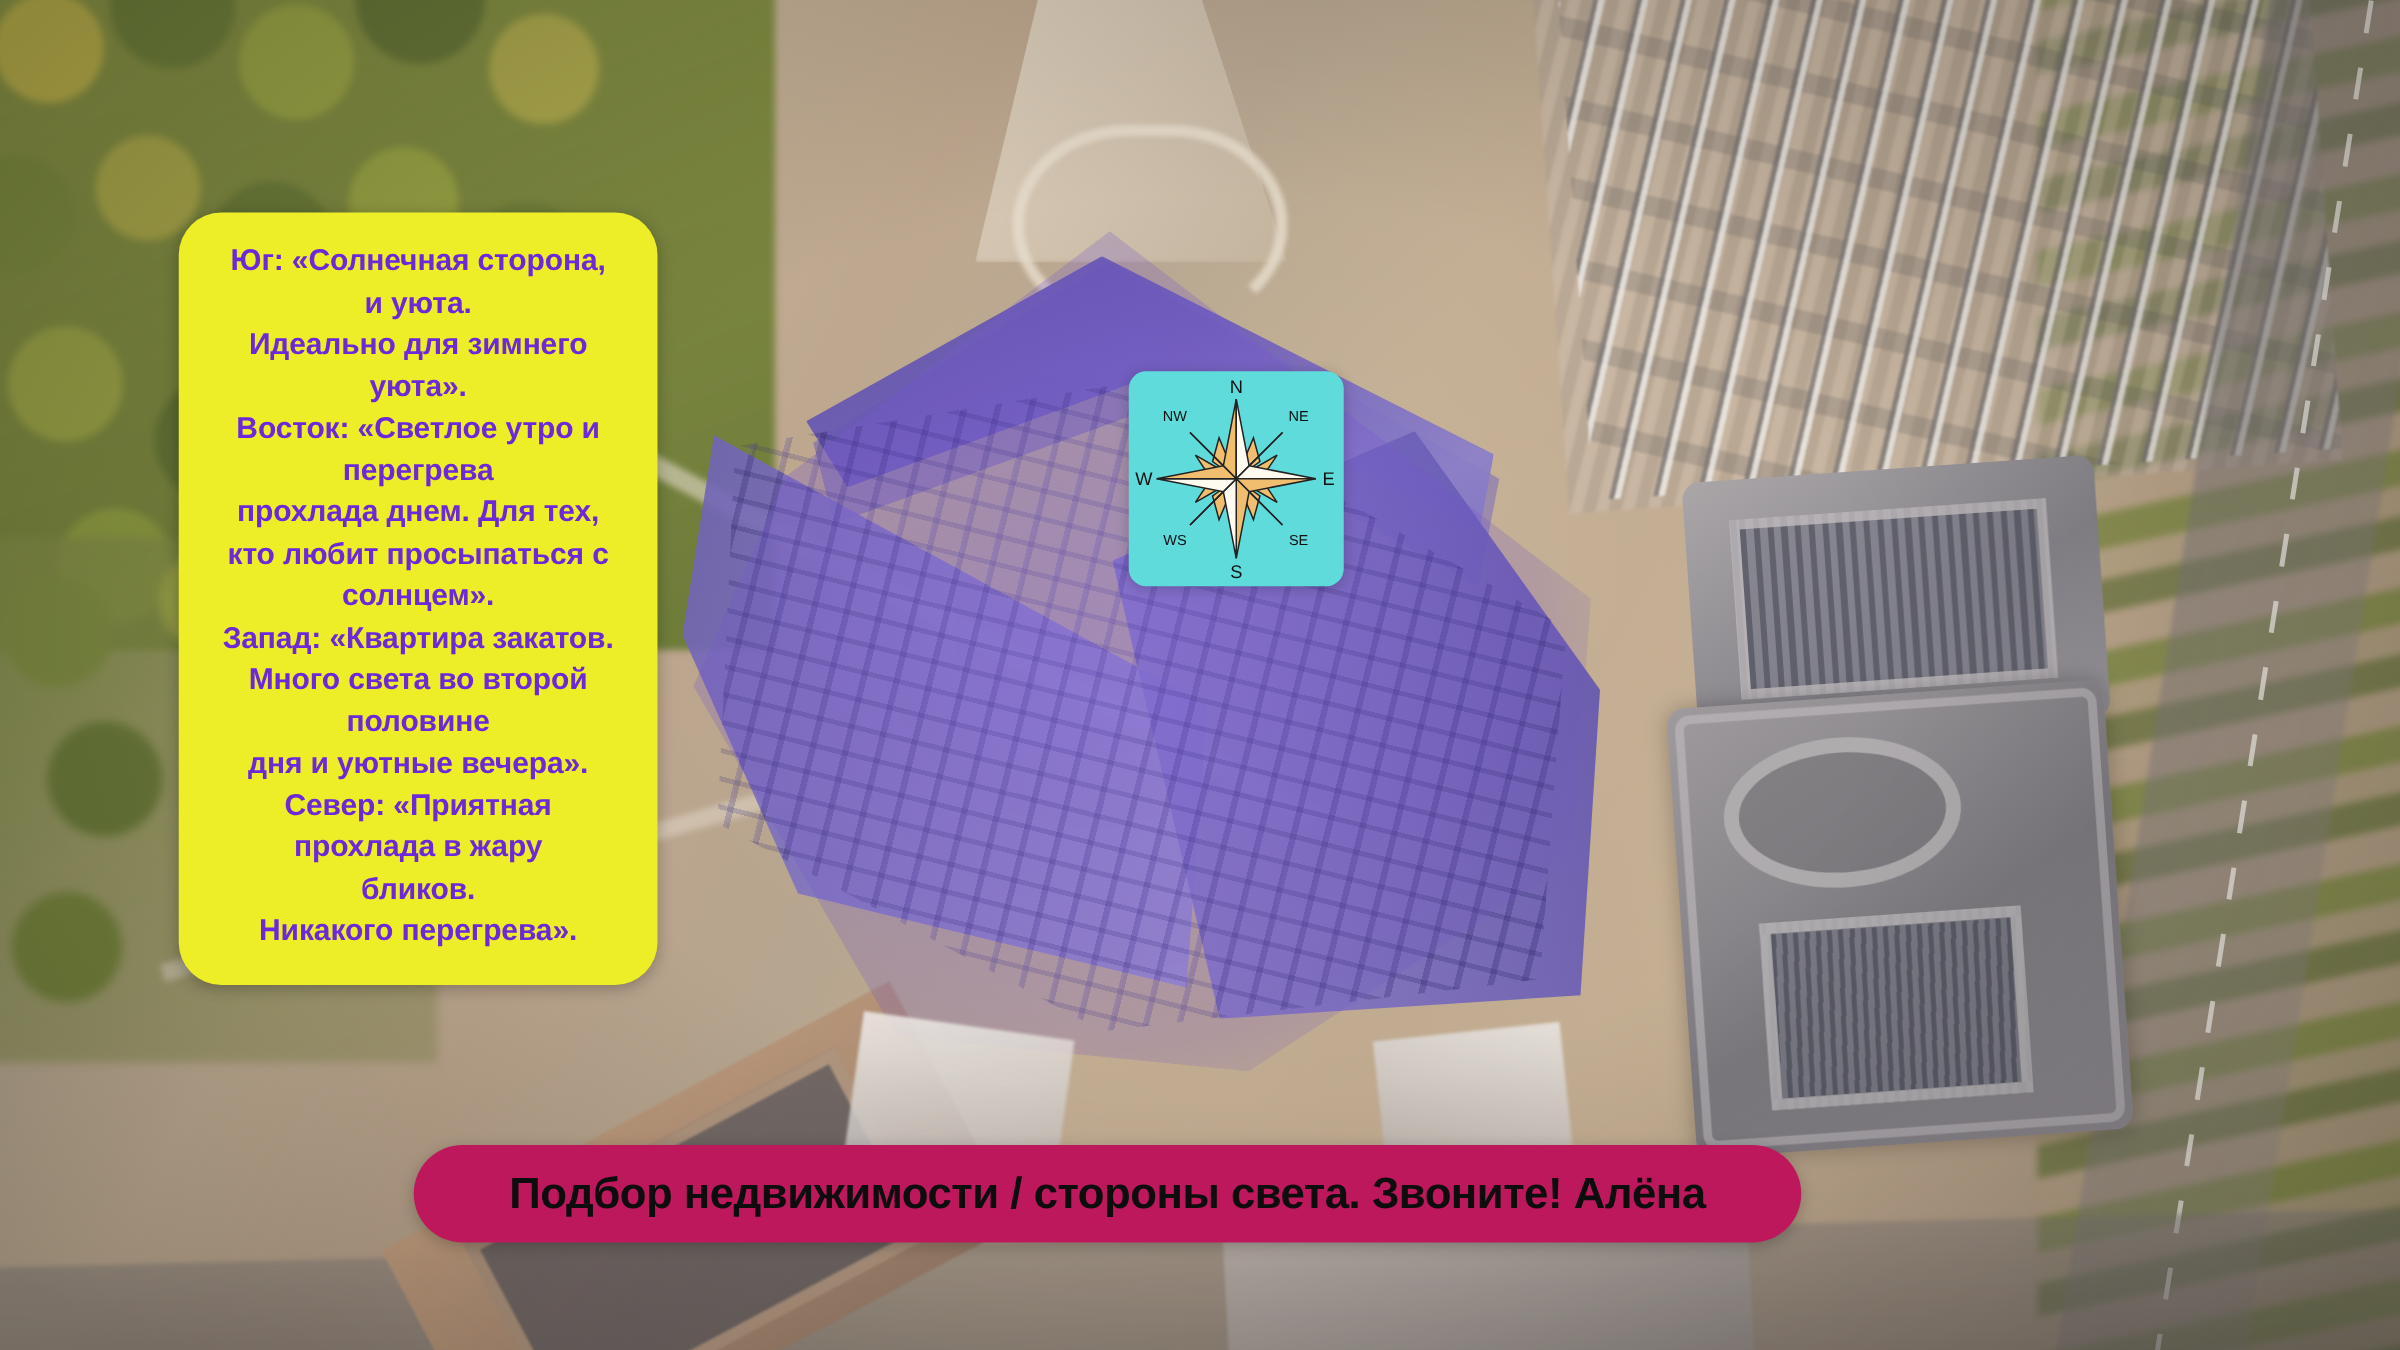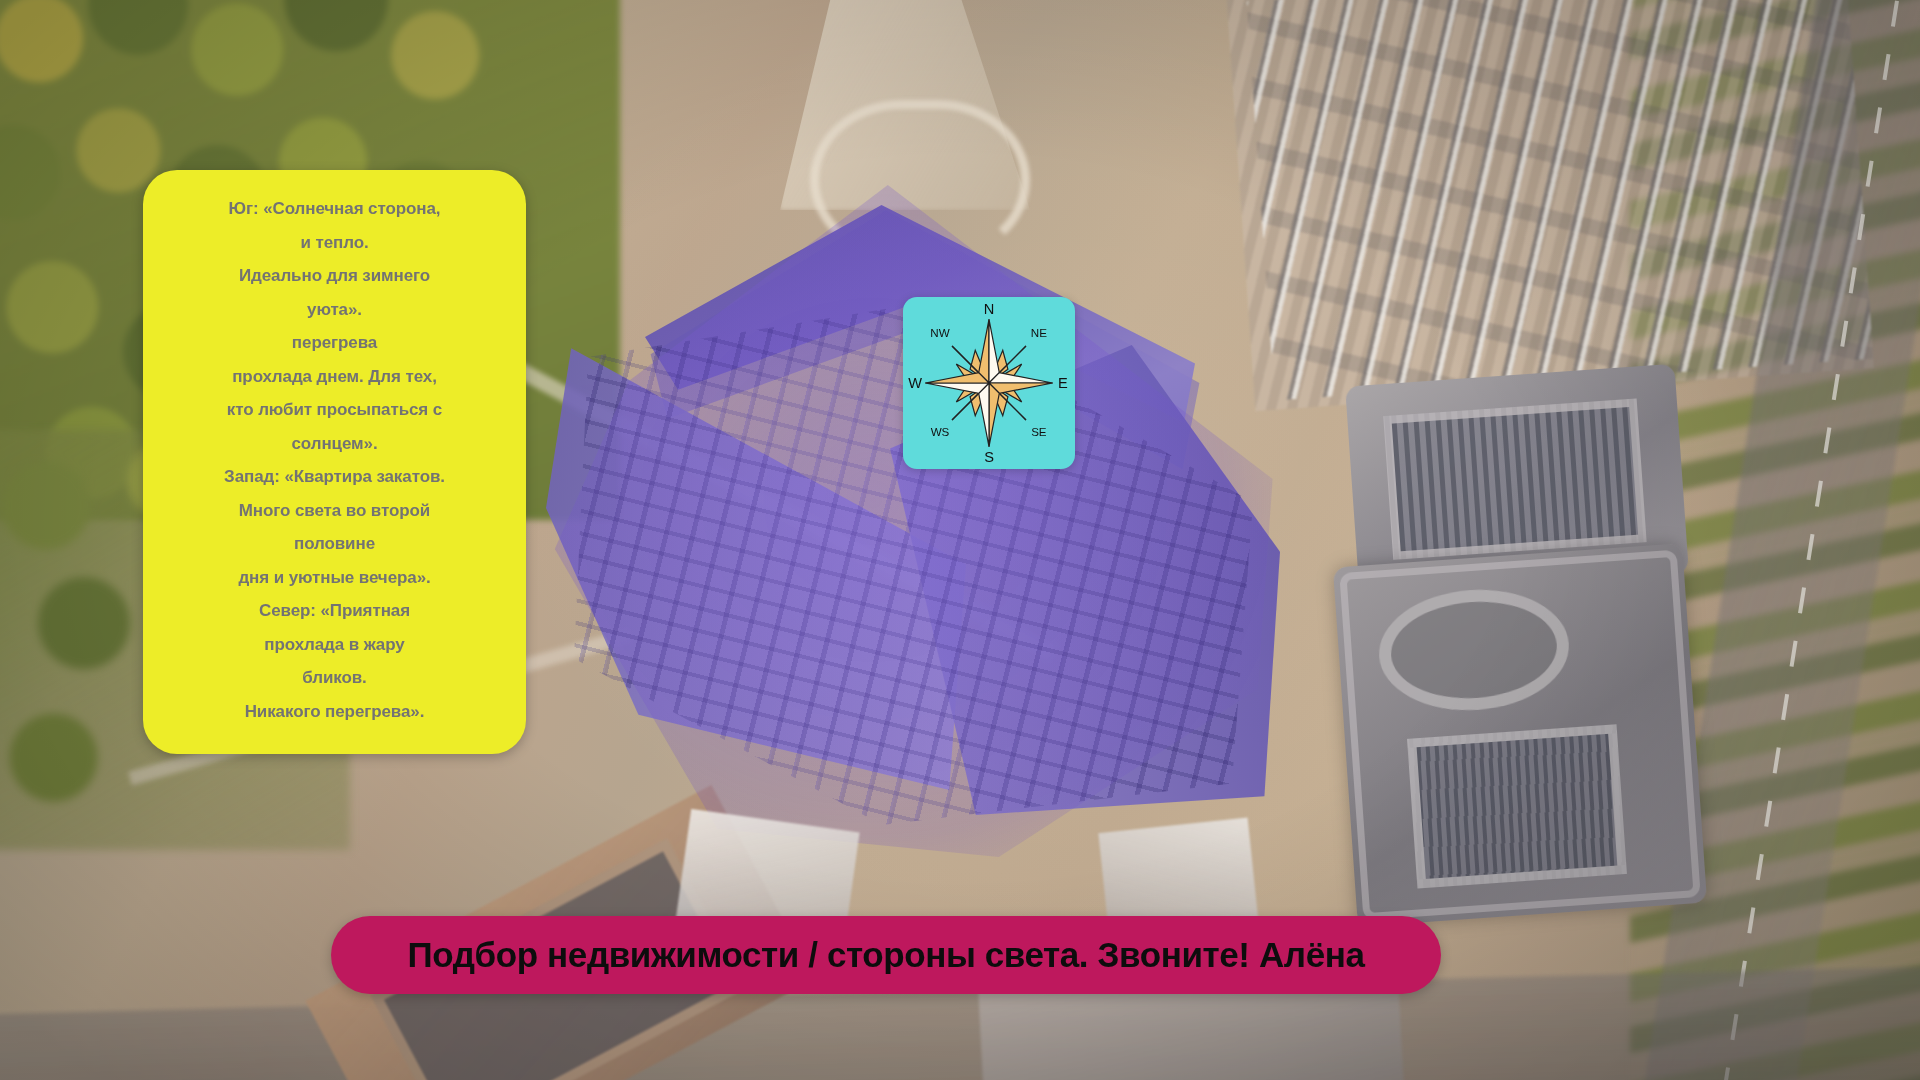"Юг: «Солнечная сторона," #info-card .line { color: #737373 -> #6d28d9; font-size: 17px -> 24px }
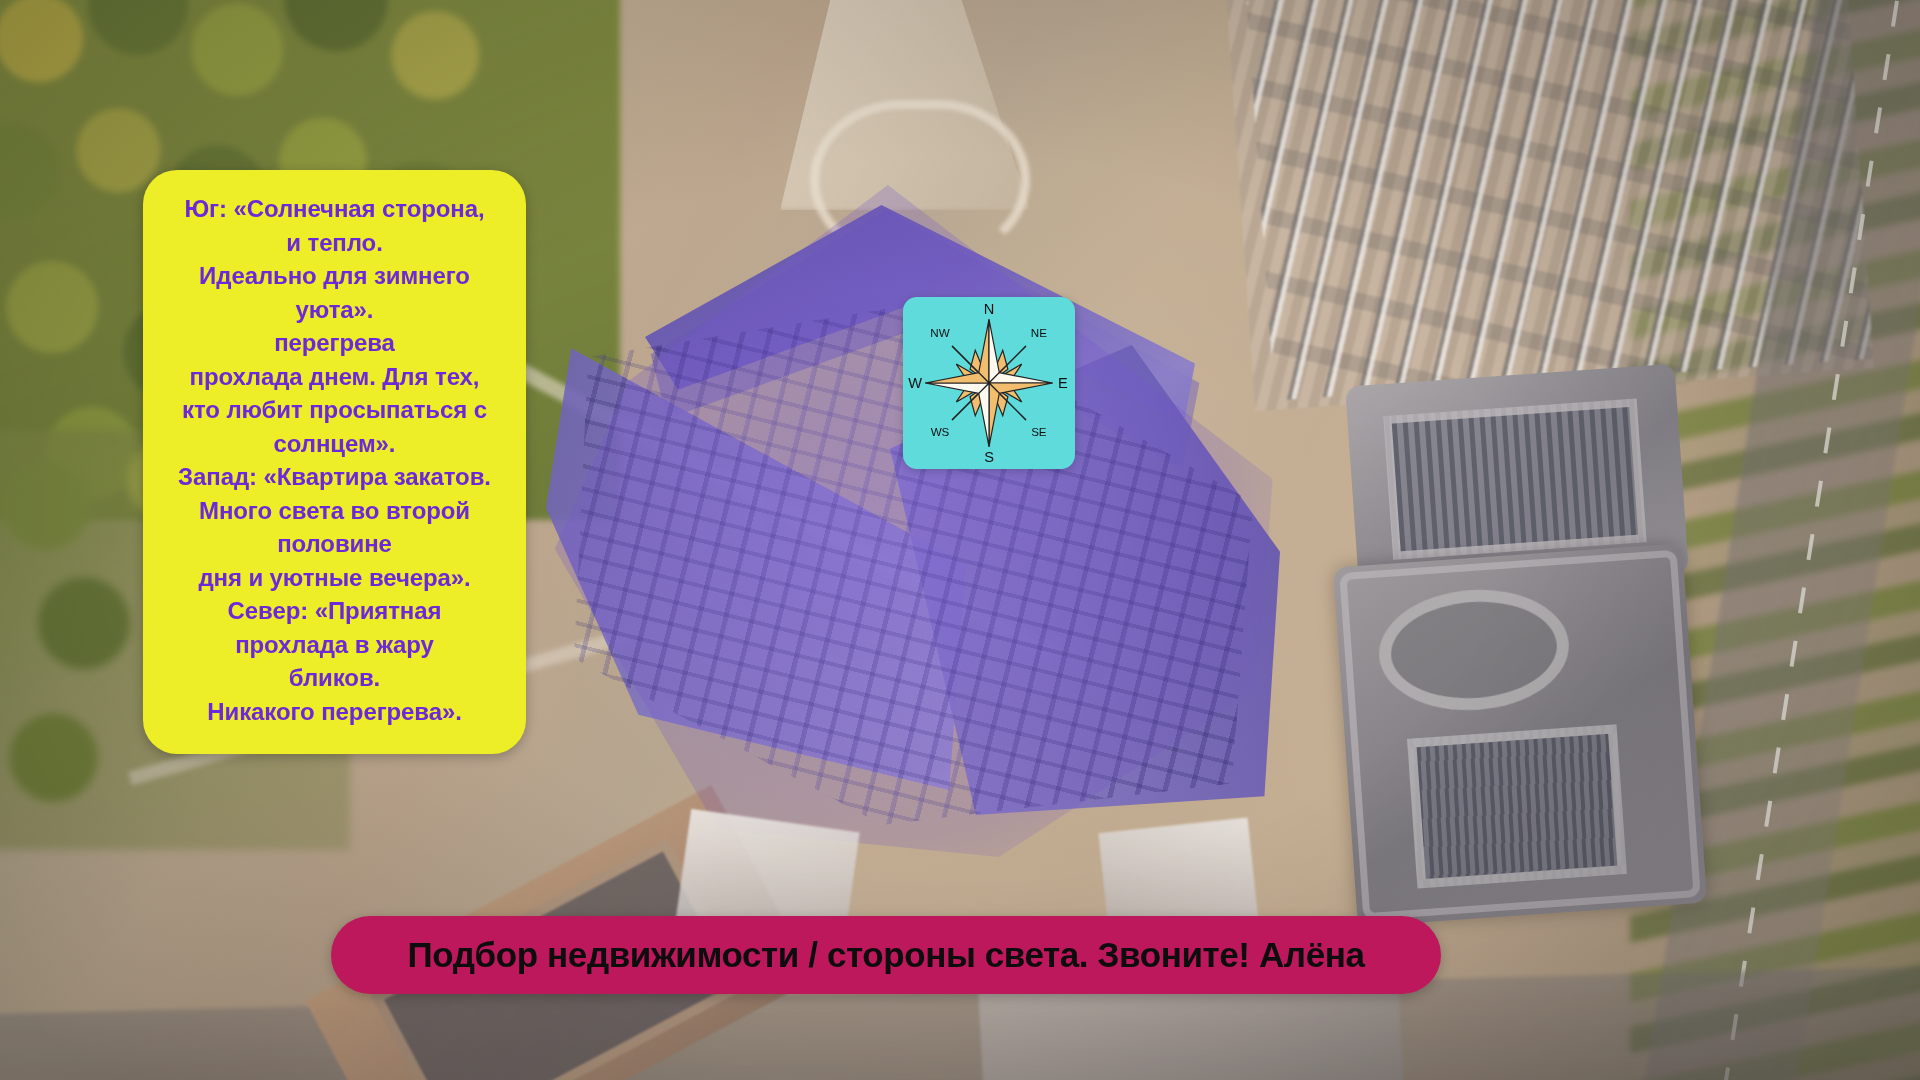"и тепло." span.line { text: тепло -> уюта }
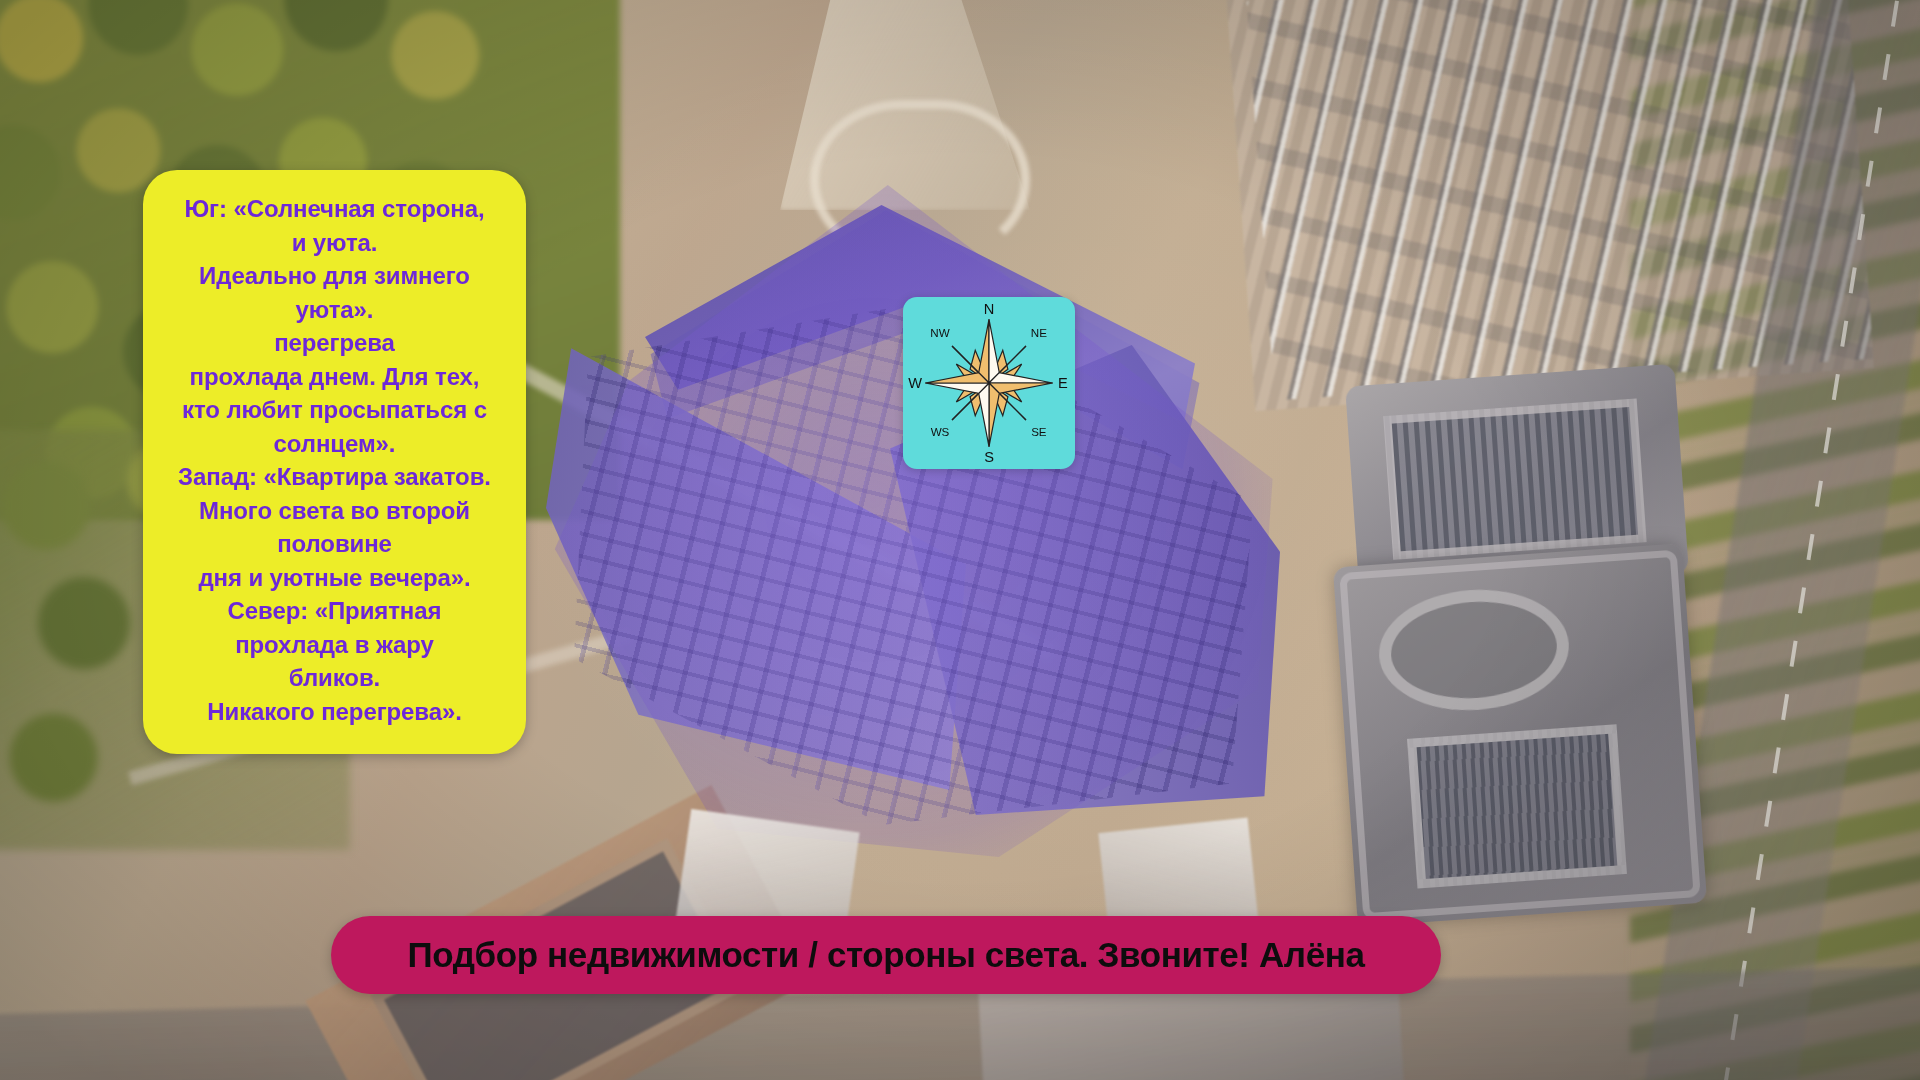"Восток: «Светлое утро и" span.line { html: none -> <span>Восток: «Светлое утро и</span> }
